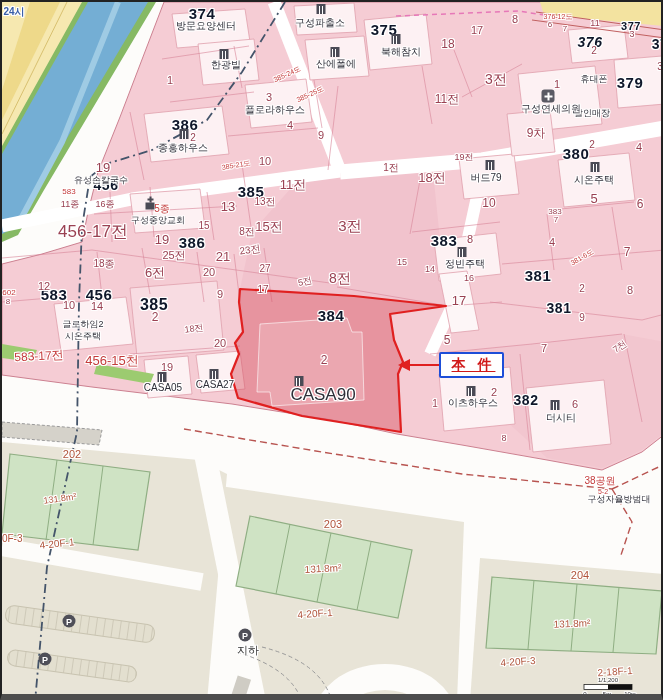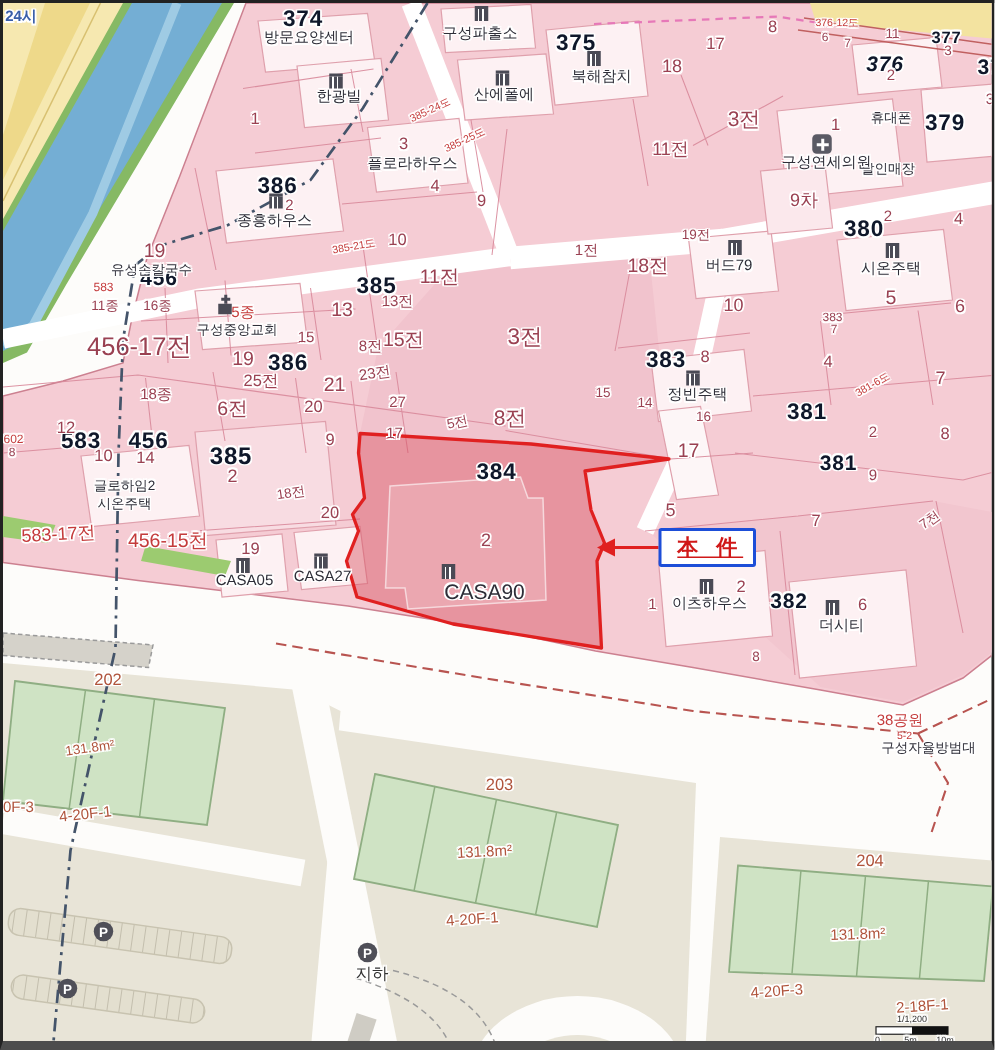"CASA90" span.lbl { font-size: 14px -> 17px }
